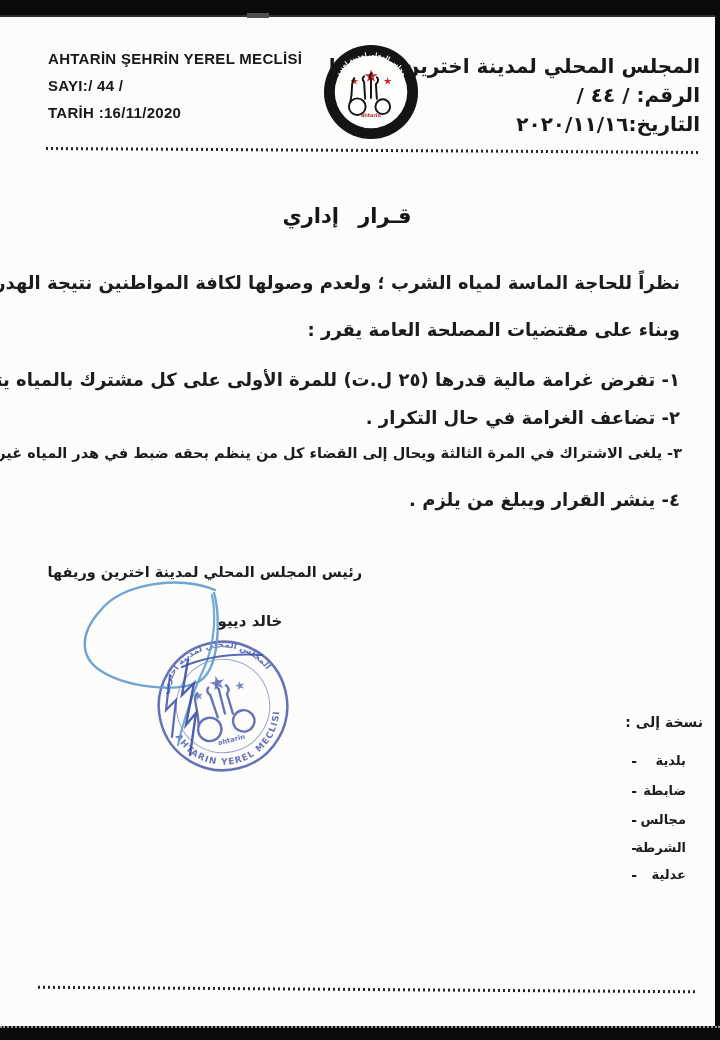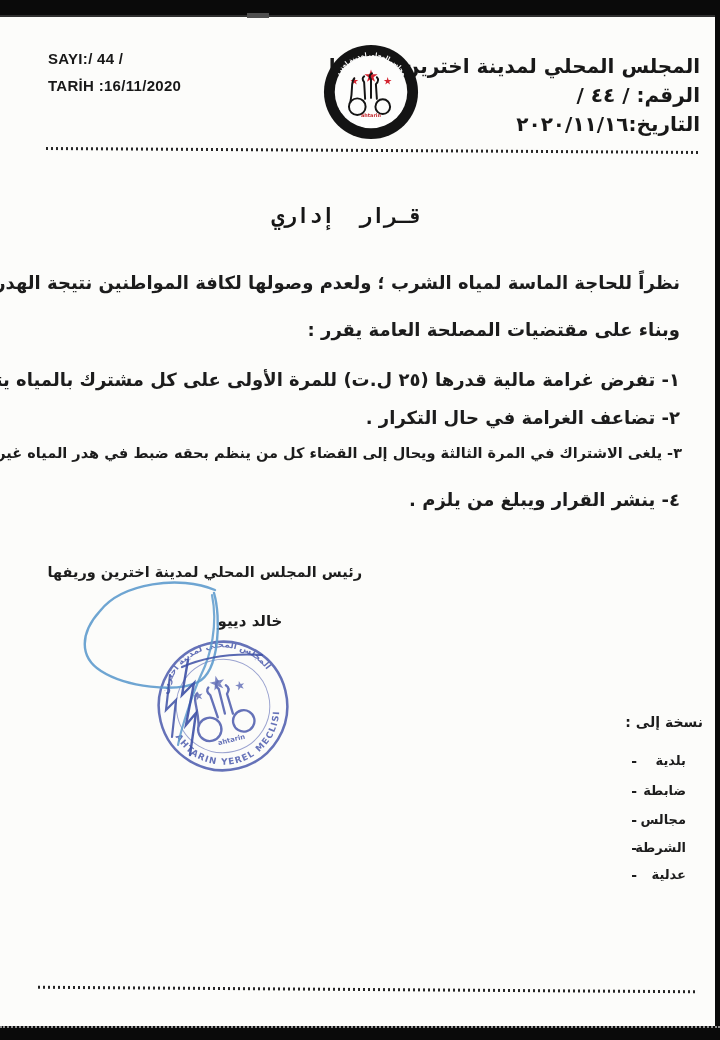"AHTARİN ŞEHRİN YEREL MECLİSİ" div.ln { html: none -> <div>AHTARİN ŞEHRİN YEREL MECLİSİ</div> }
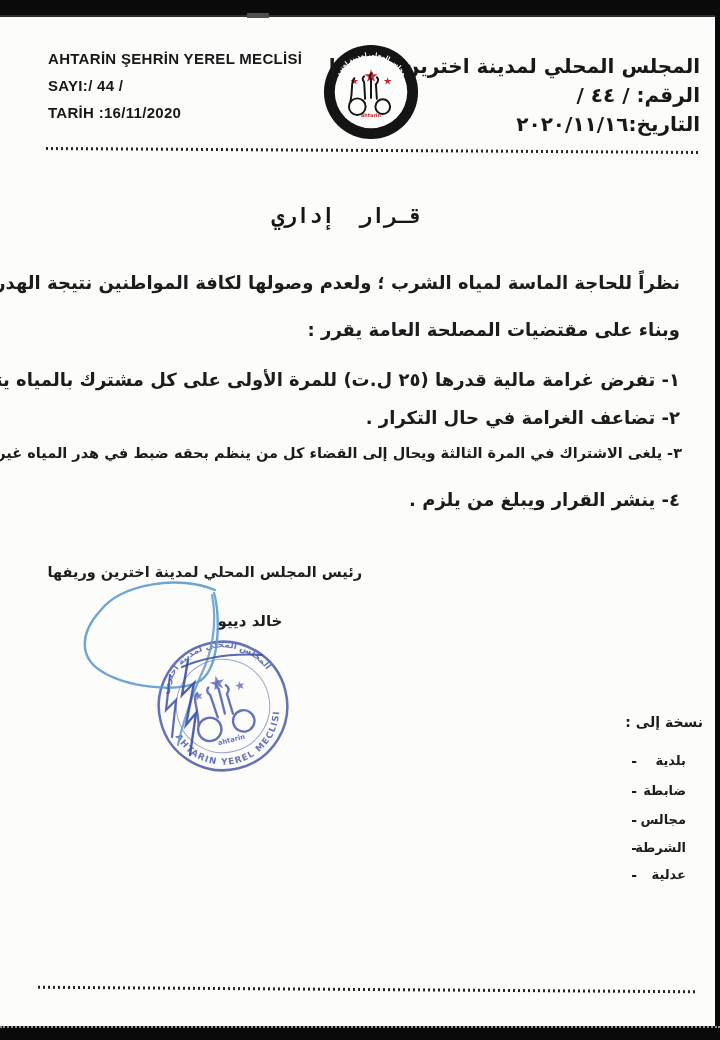"قـرار إداري" .doc-title { font-family: Liberation Mono, monospace -> none }
